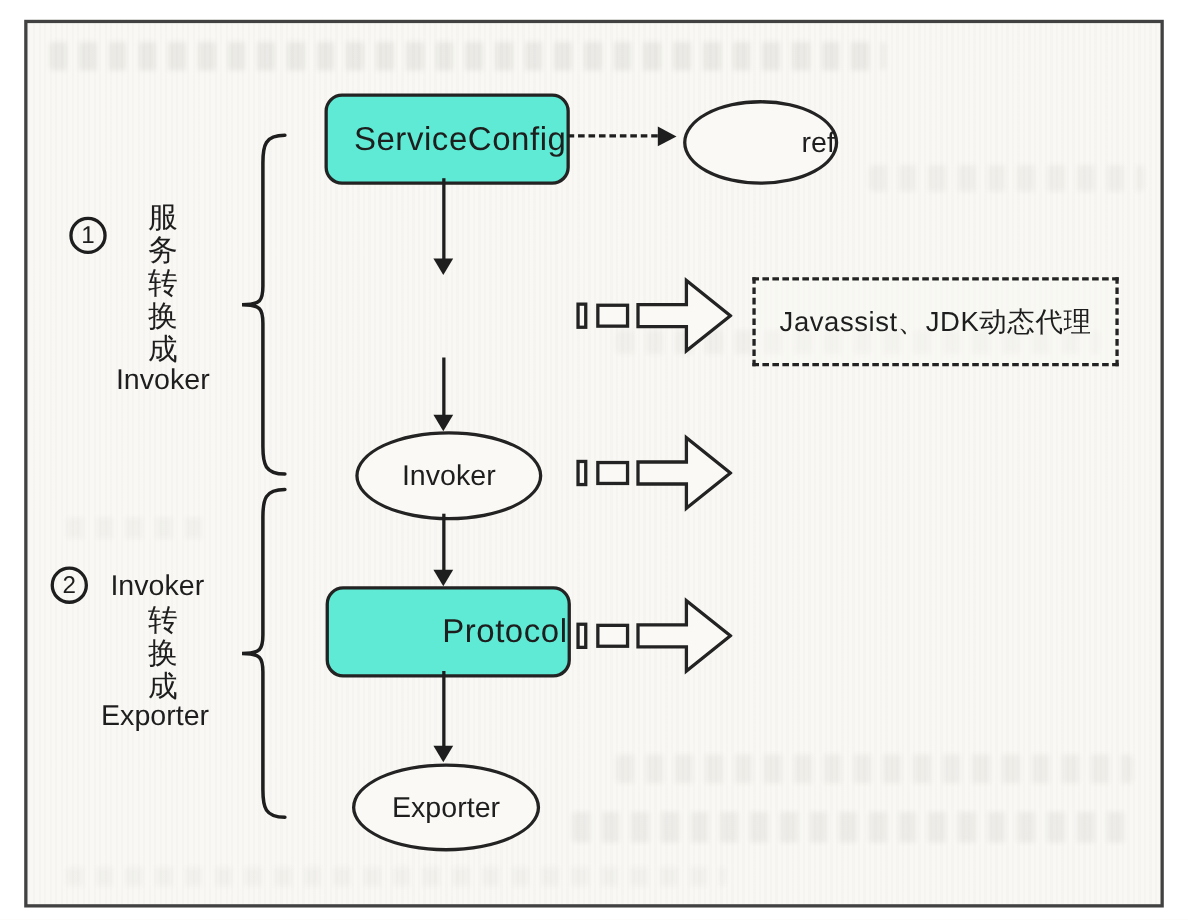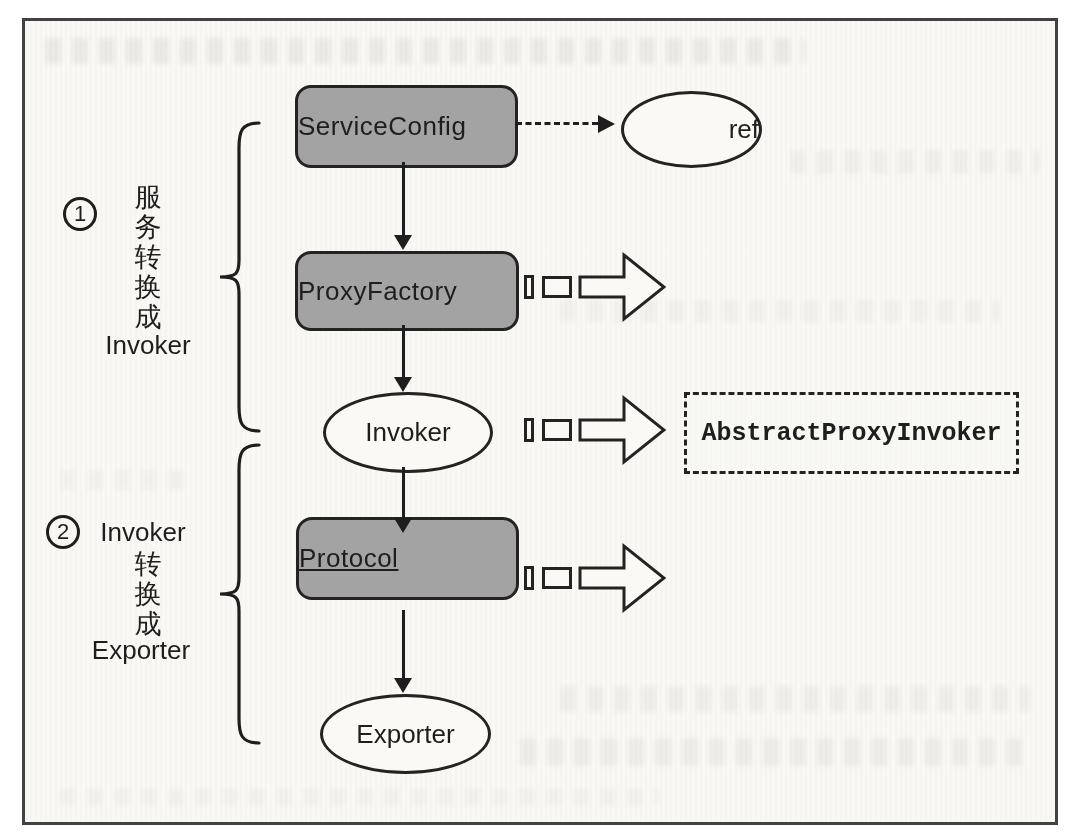"ServiceConfig" .node-rect { background: #a3a3a3 -> #5eead4; font-size: 26px -> 30px; justify-content: flex-start -> flex-end }
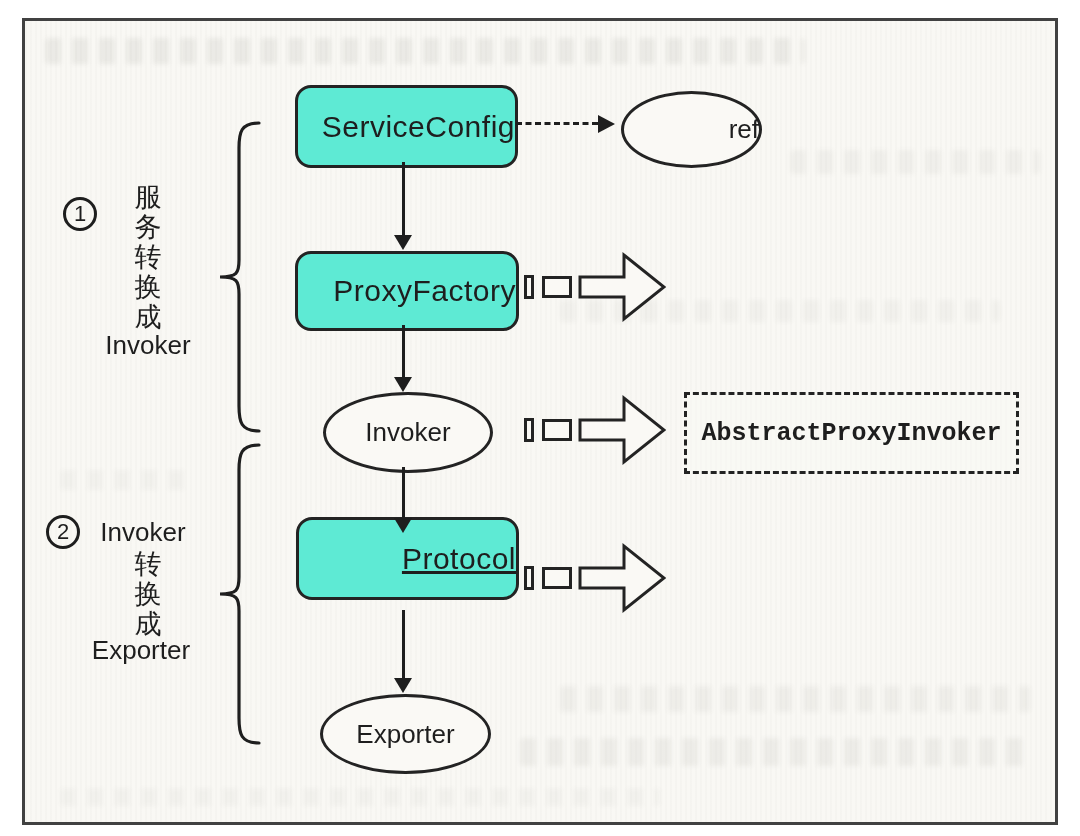"ProxyFactory" div.node-rect { html: <div> <span>ProxyFactory</span> </div> -> none }
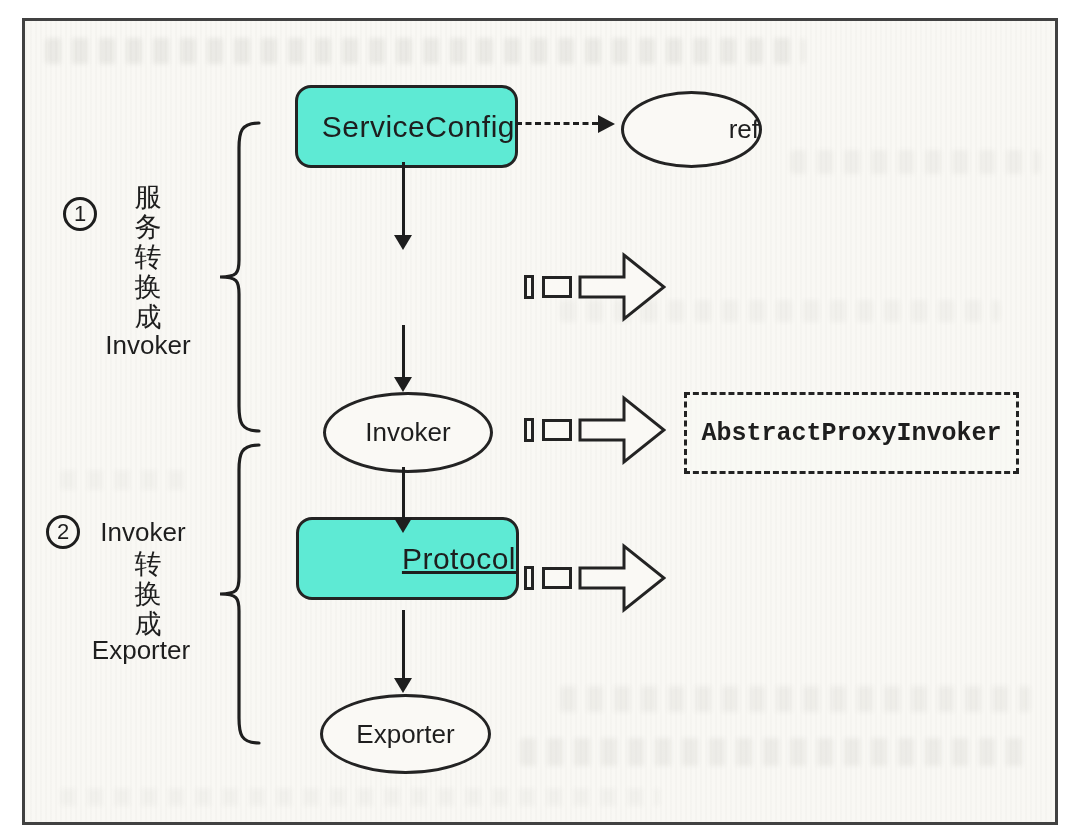"Javassist、JDK动态代理" div.callout { html: none -> <div> <span>Javassist、JDK动态代理</span> </div> }
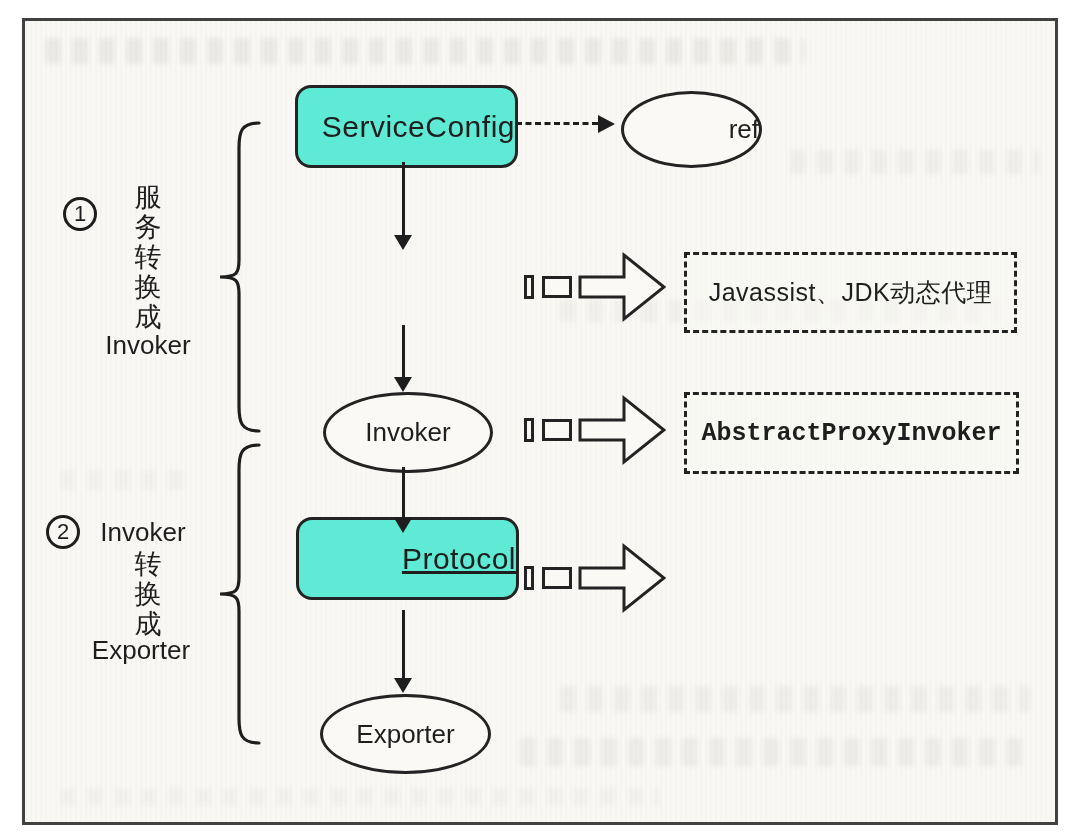"AbstractProxyInvoker" div.callout { html: <div> <span>AbstractProxyInvoker</span> </div> -> none }
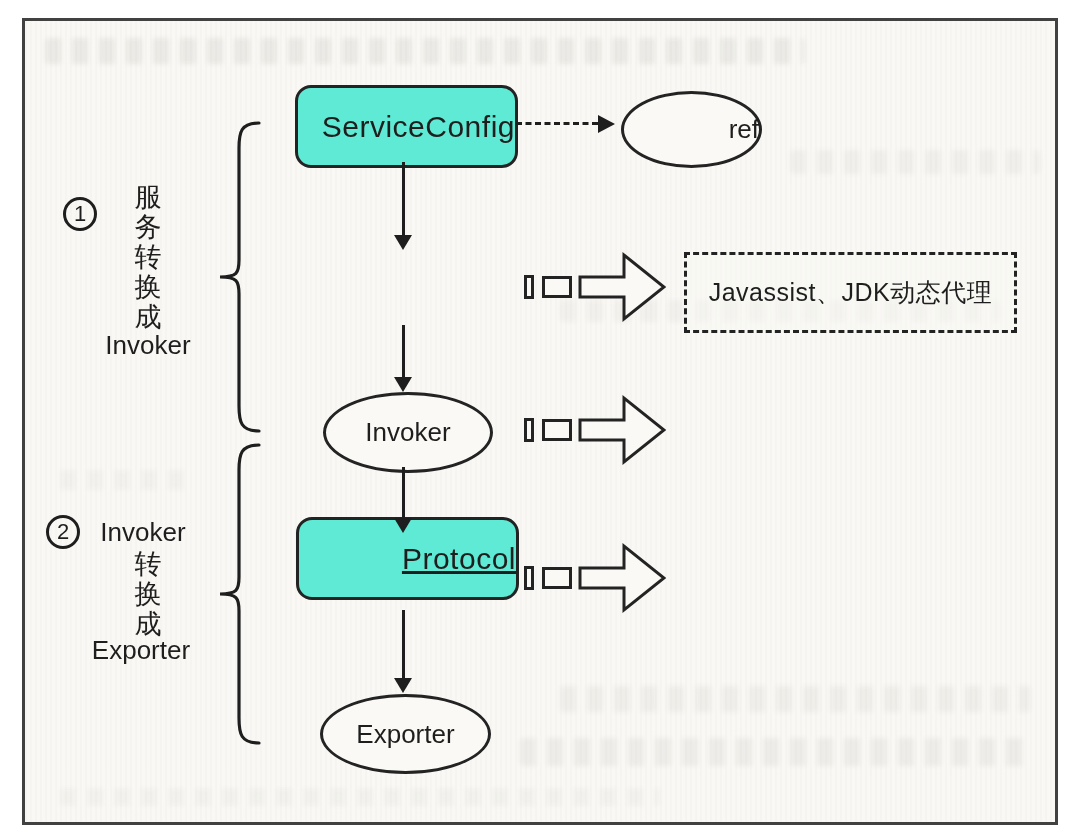"Protocol" div.node-rect { text-decoration: underline -> none; top: 517px -> 533px }
